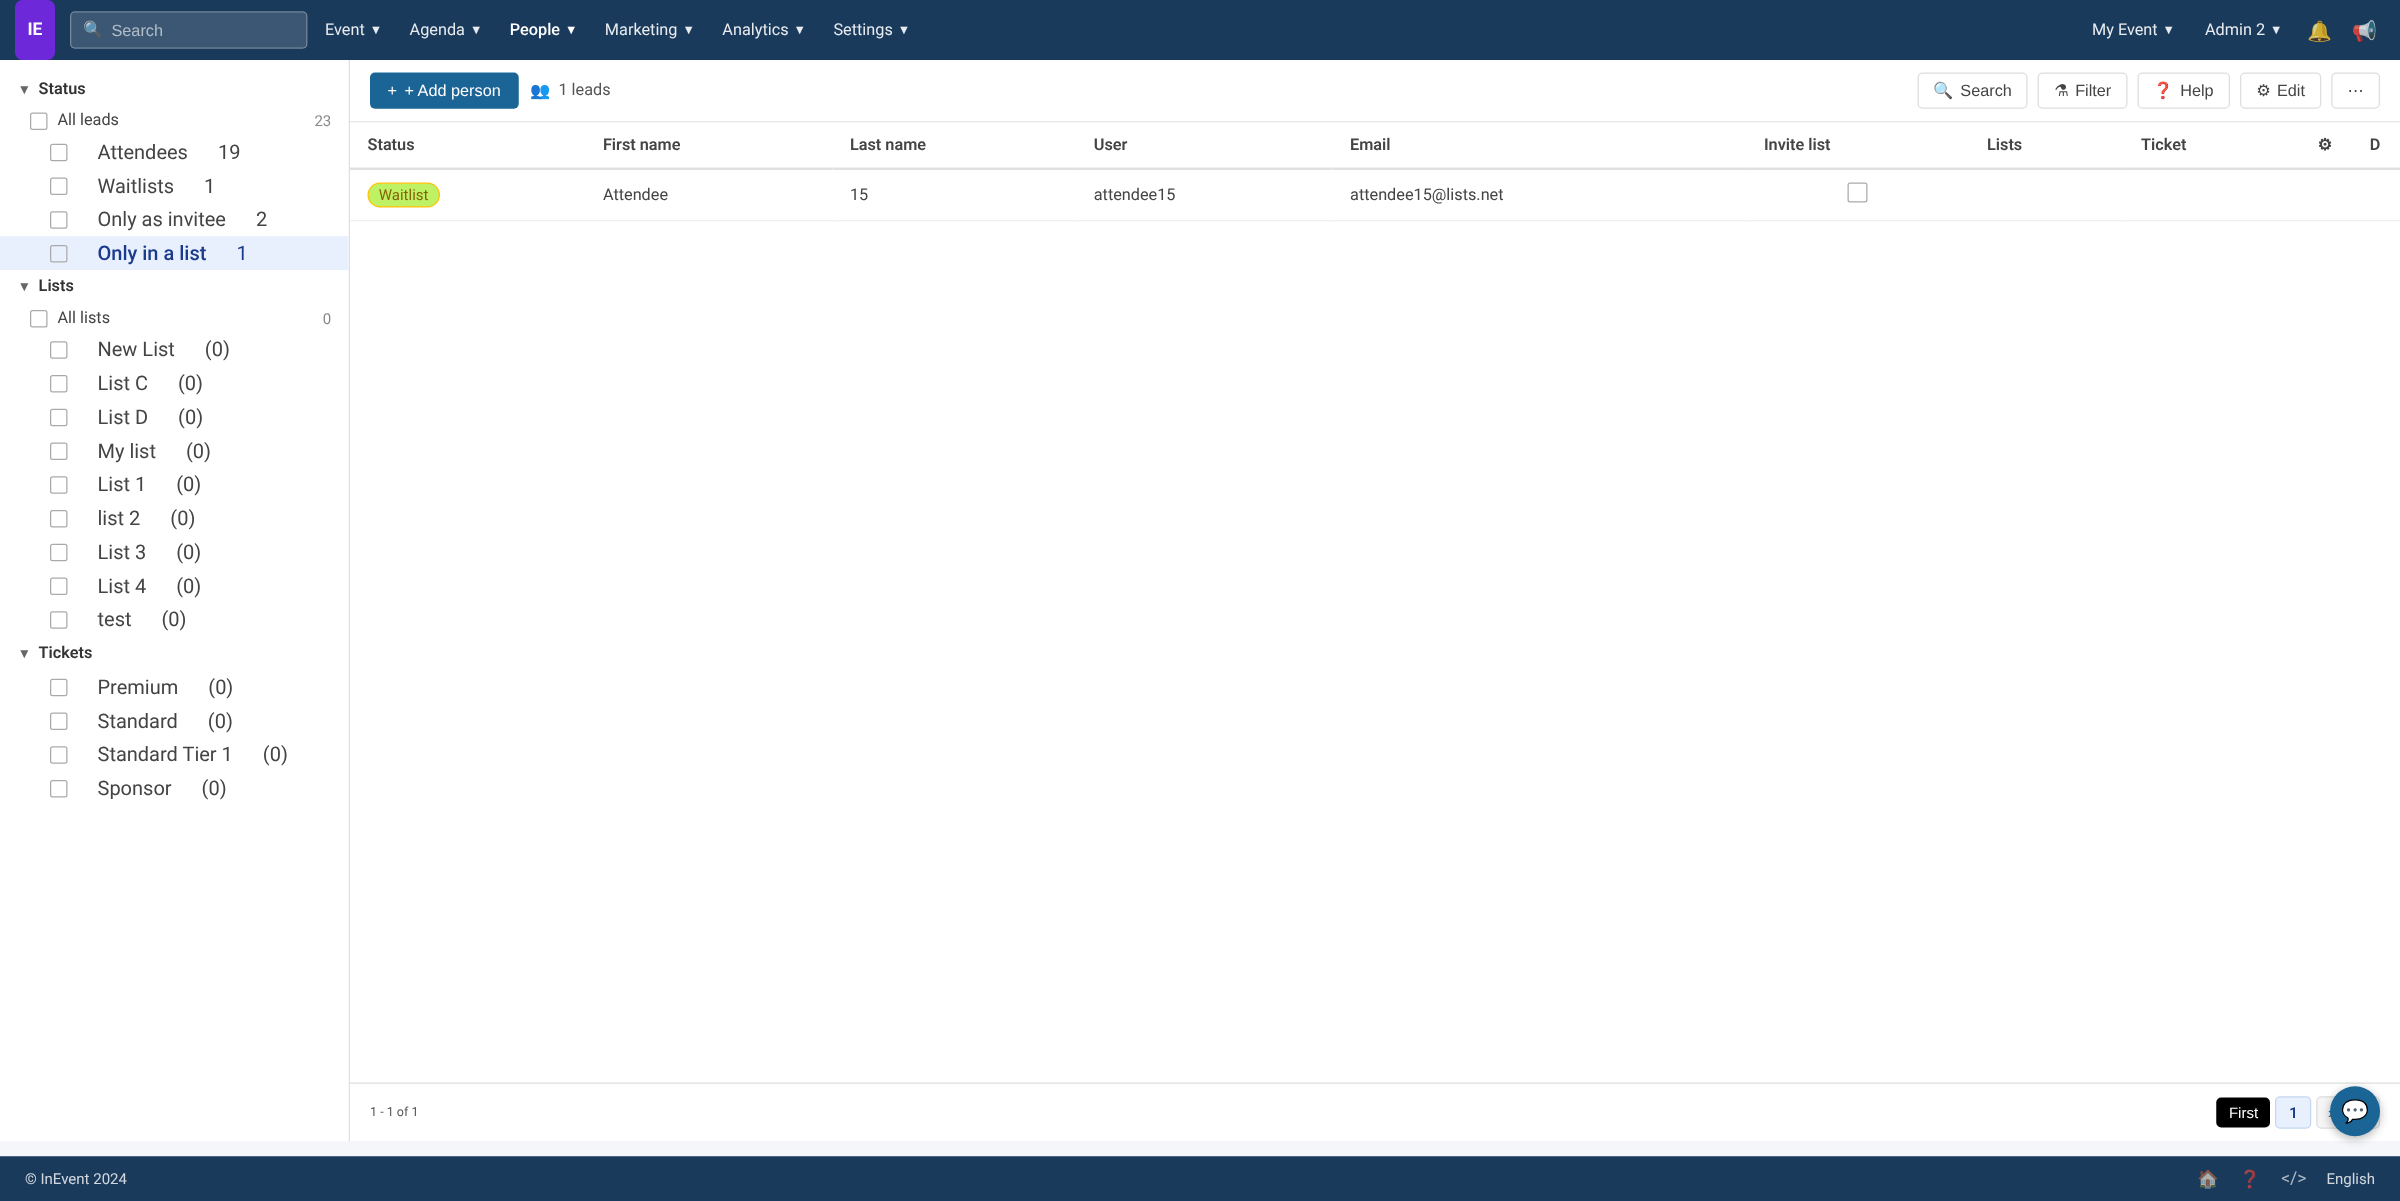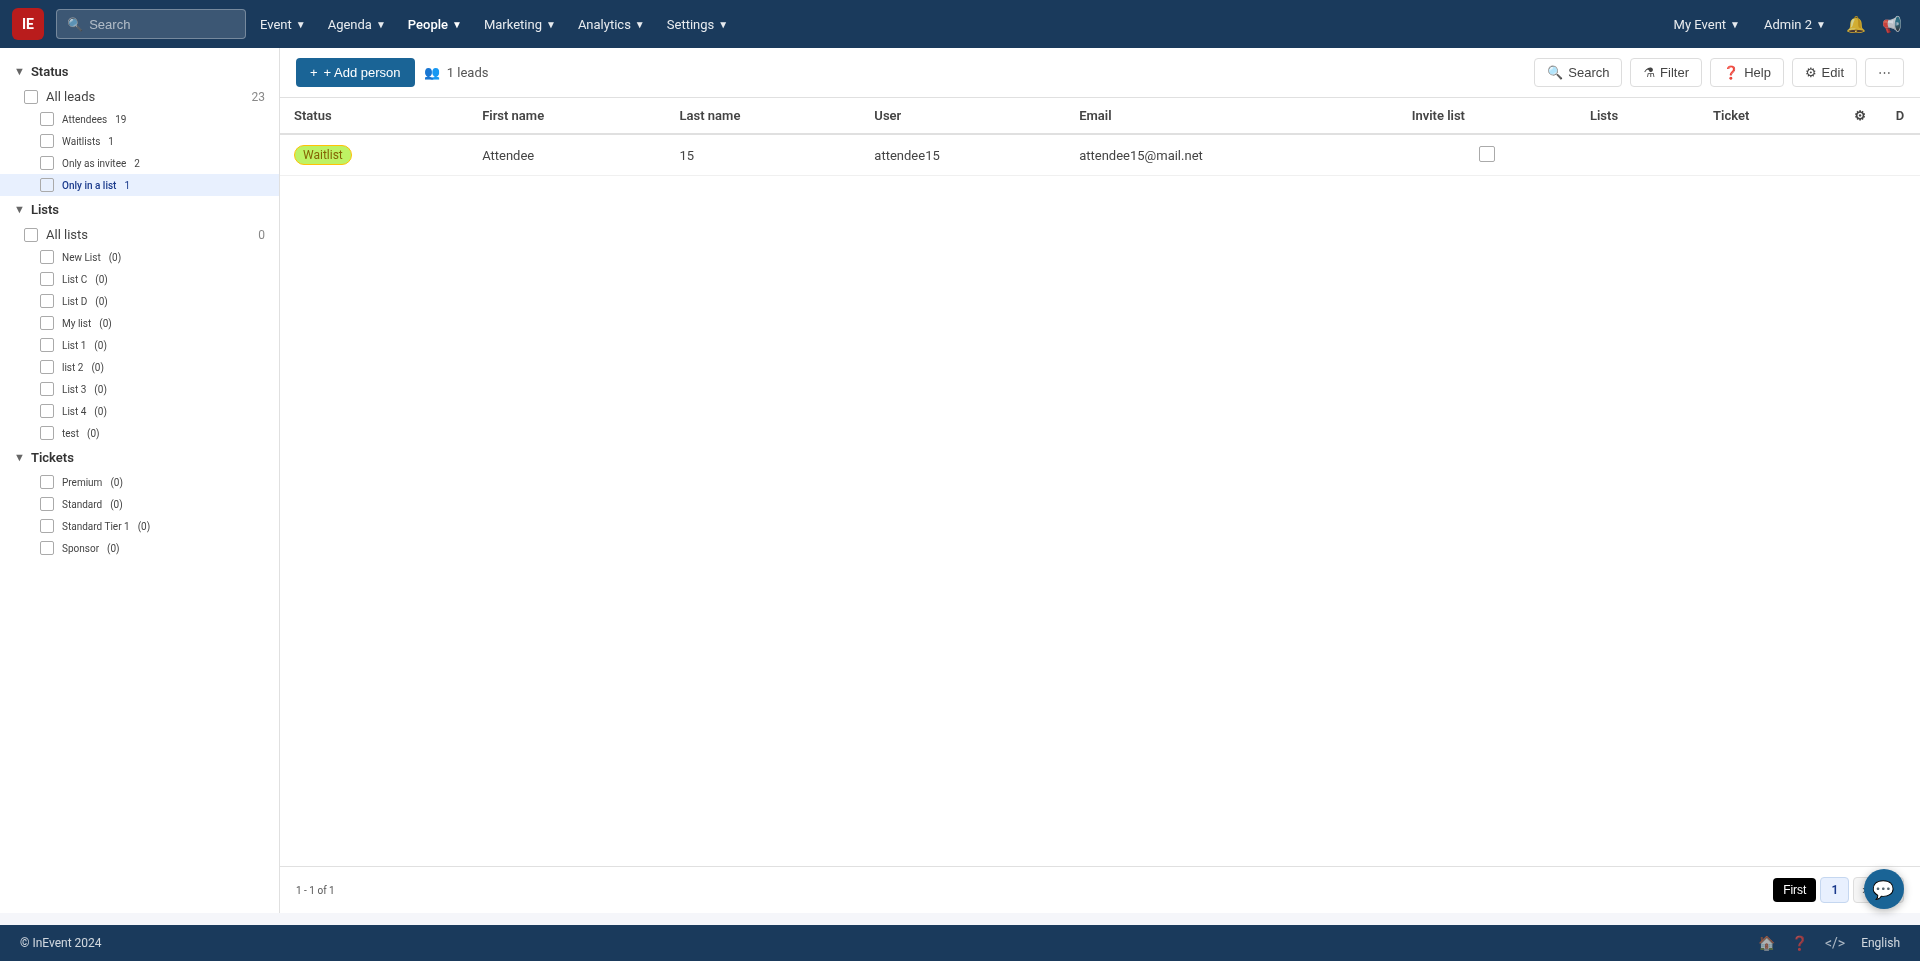"IE" .navbar-logo { background: #b91c1c -> #6d28d9; height: 32px -> 48px }
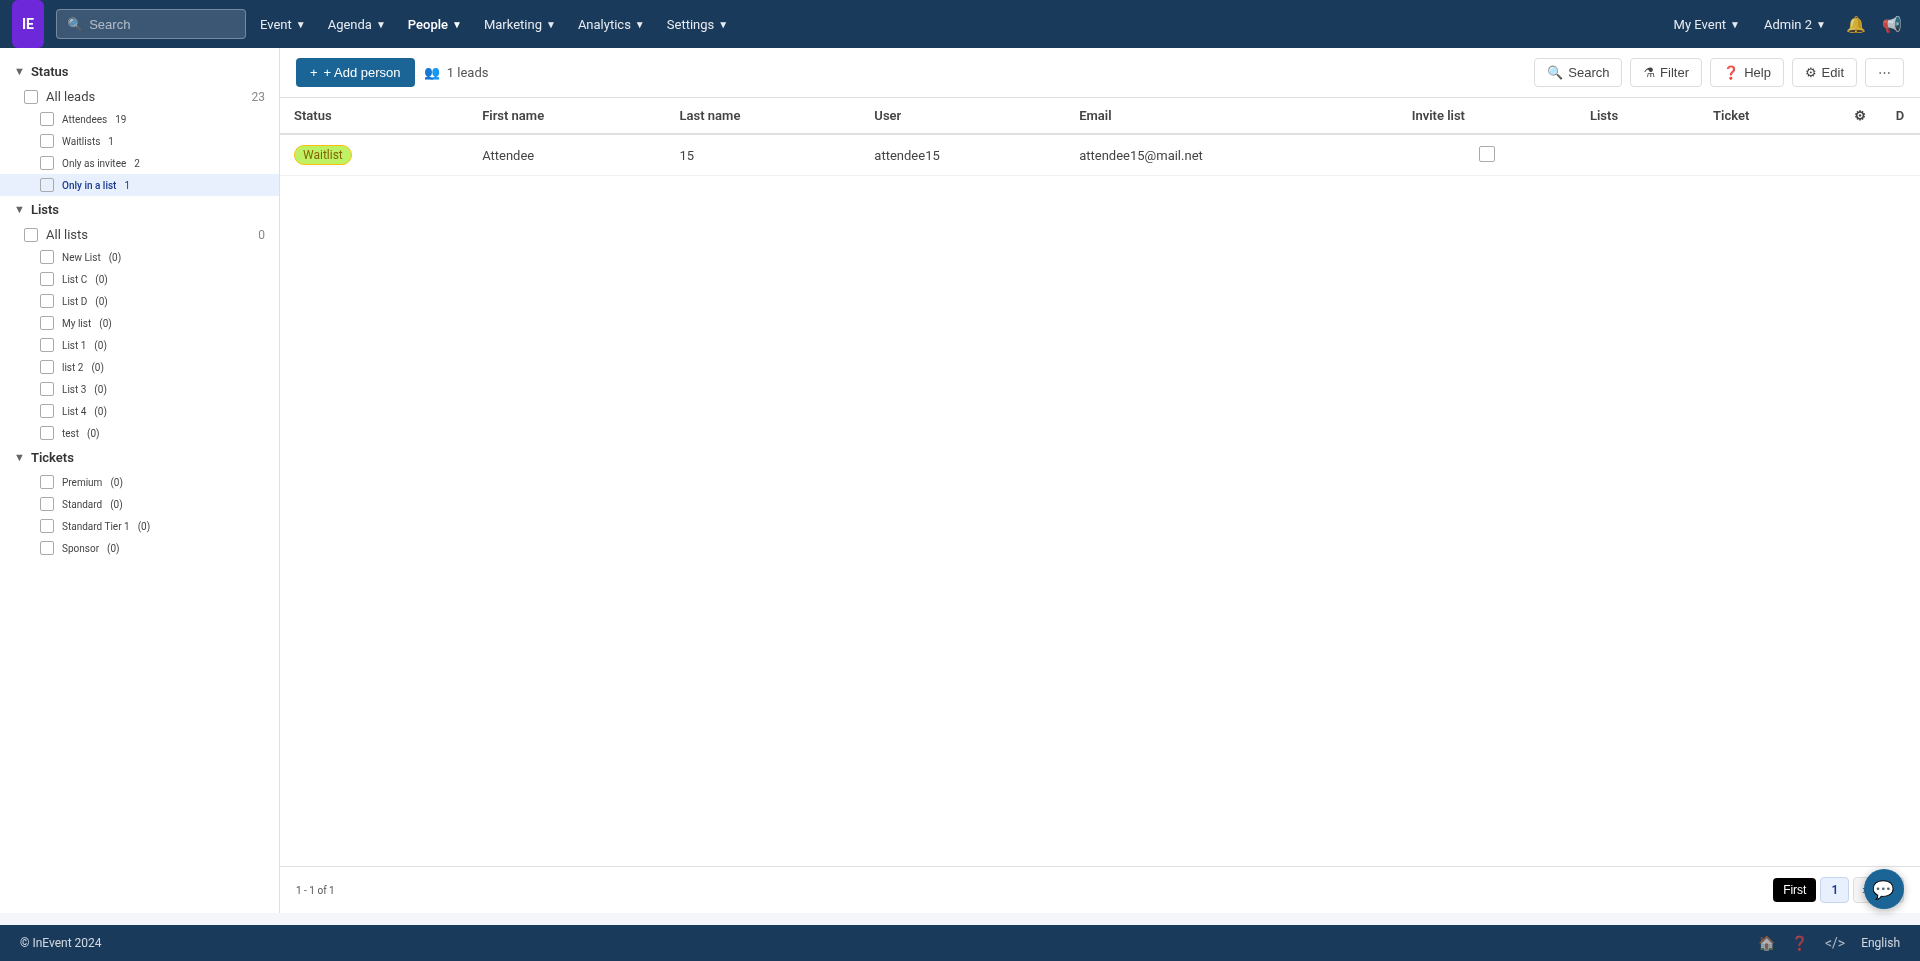"Attendees" .sidebar-sub-item { font-size: 10px -> 16px; gap: 8px -> 24px }
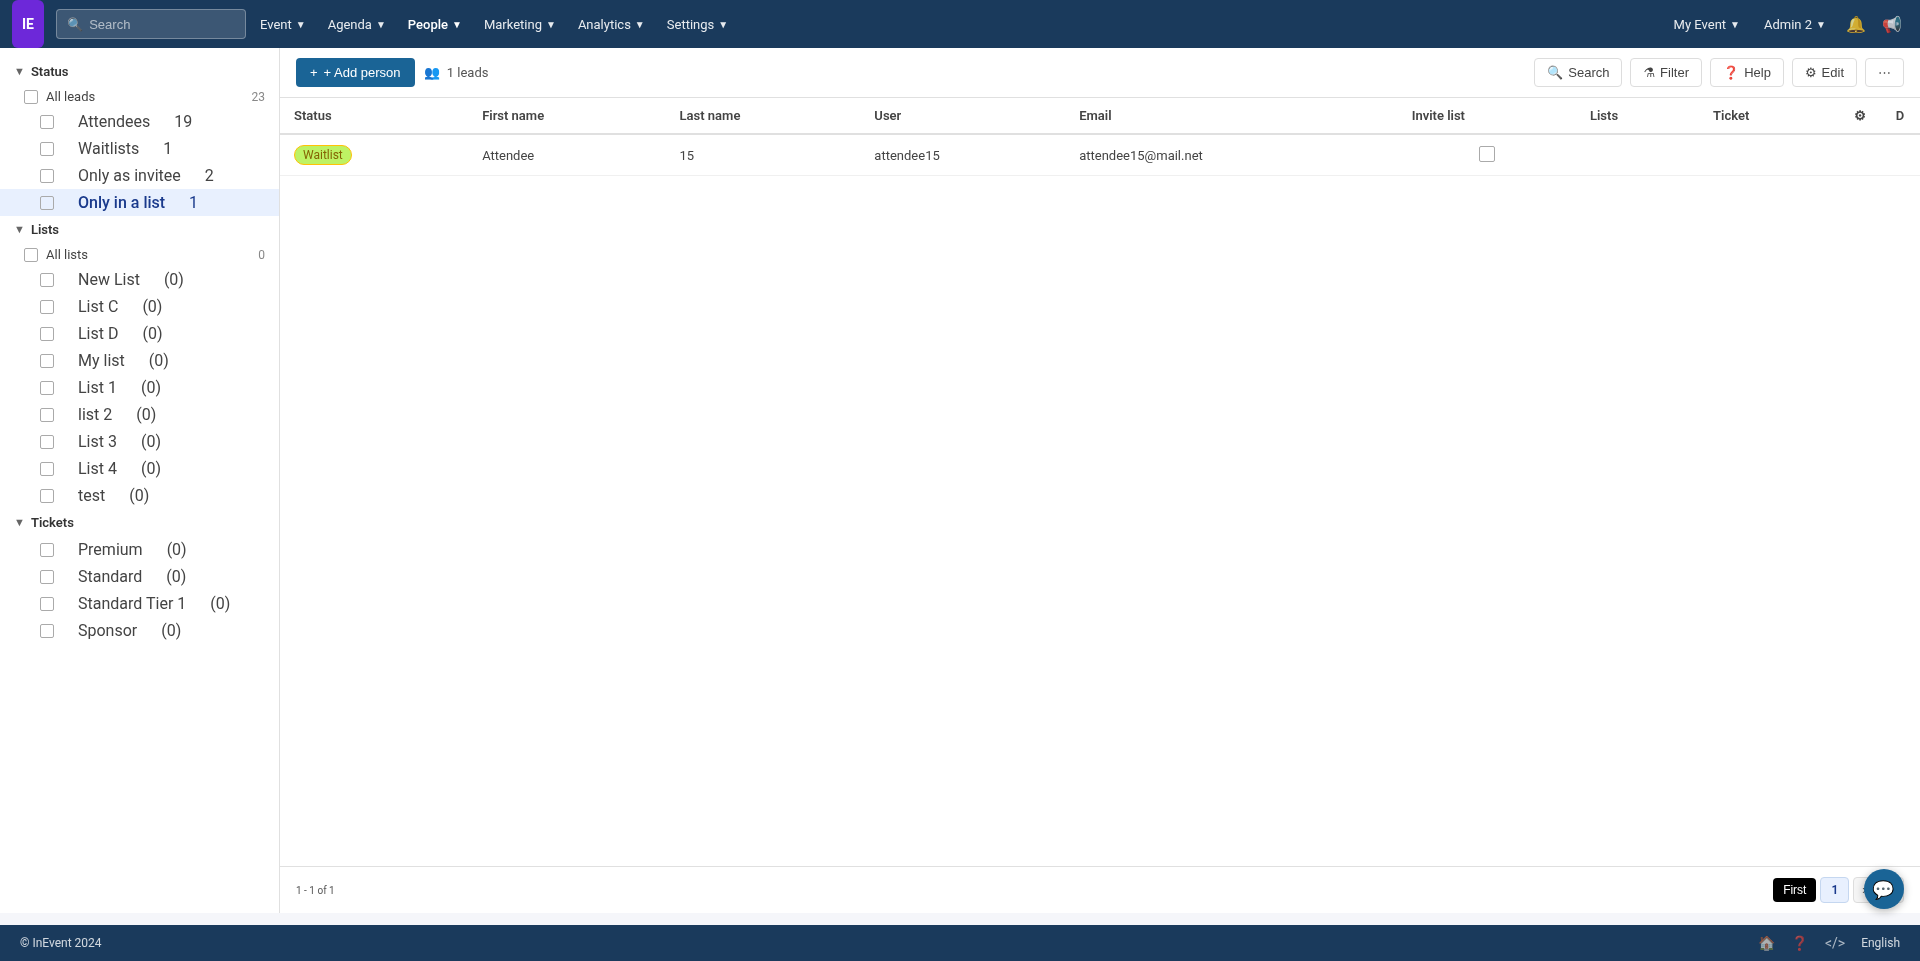"attendee15@mail.net" td { text: attendee15@mail.net -> attendee15@lists.net }
